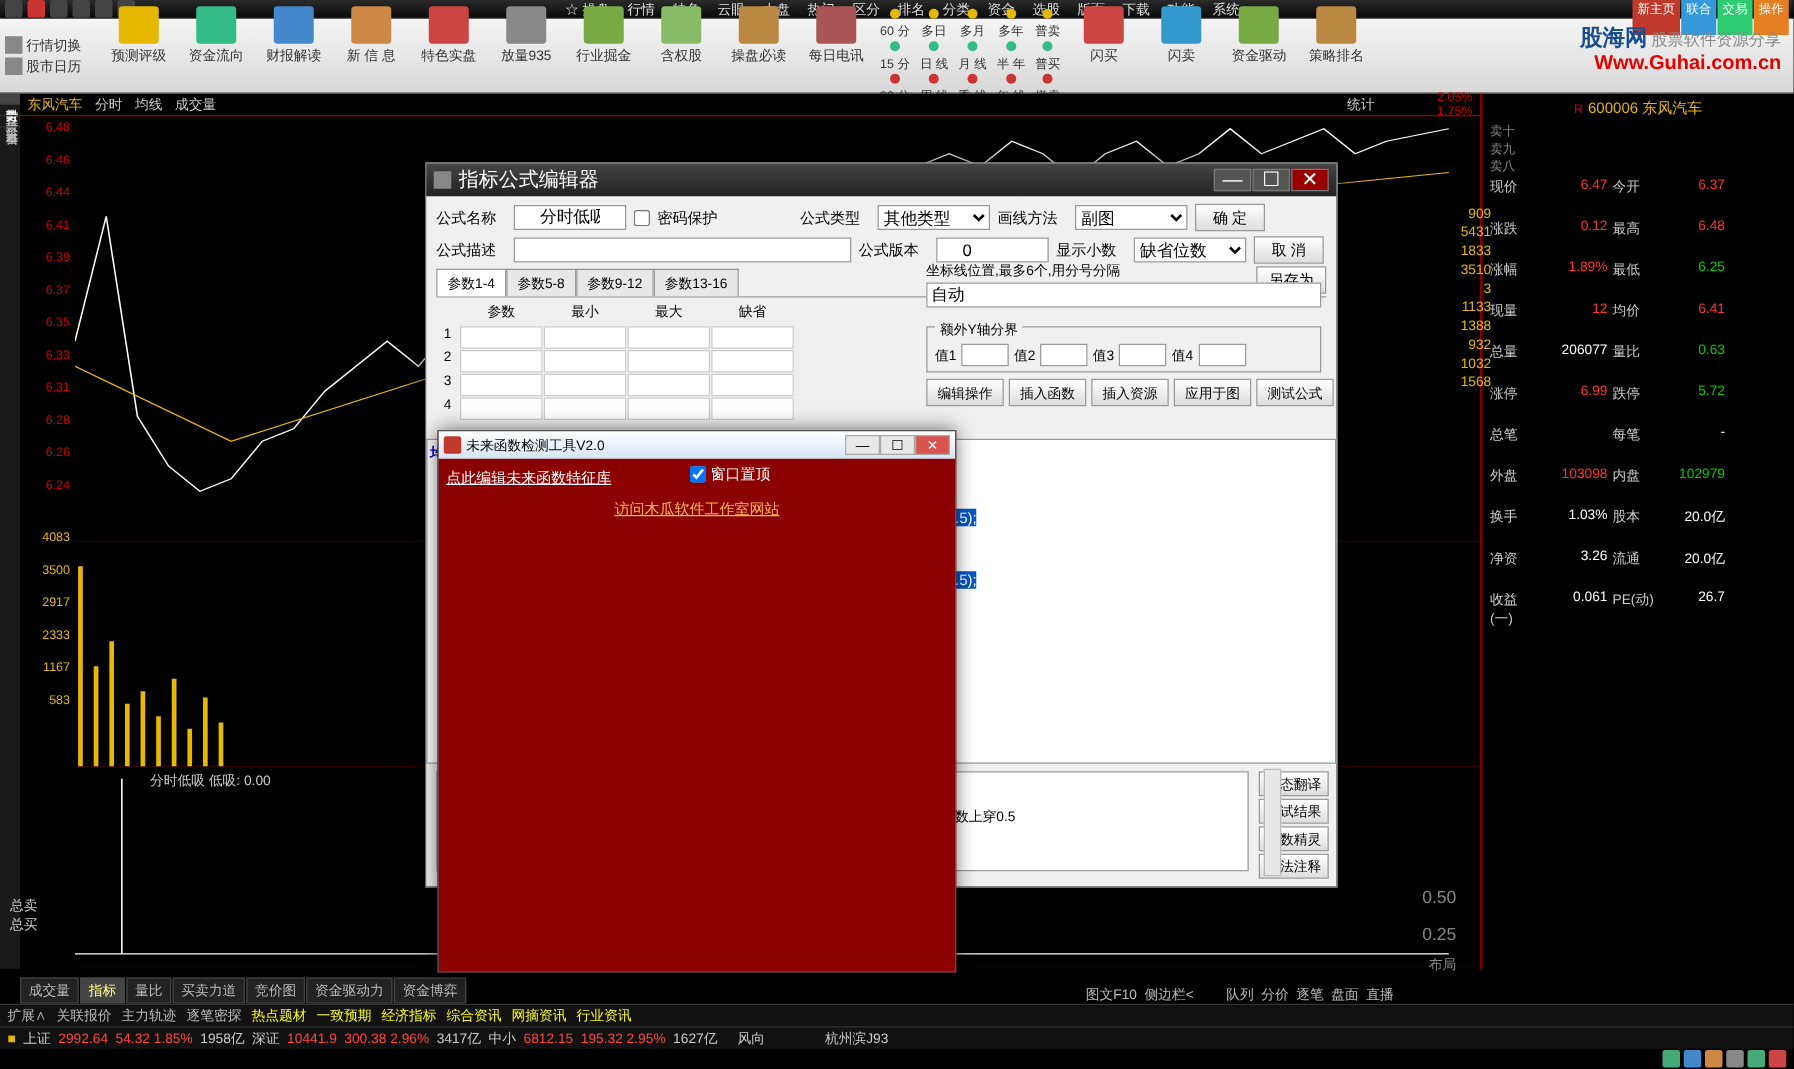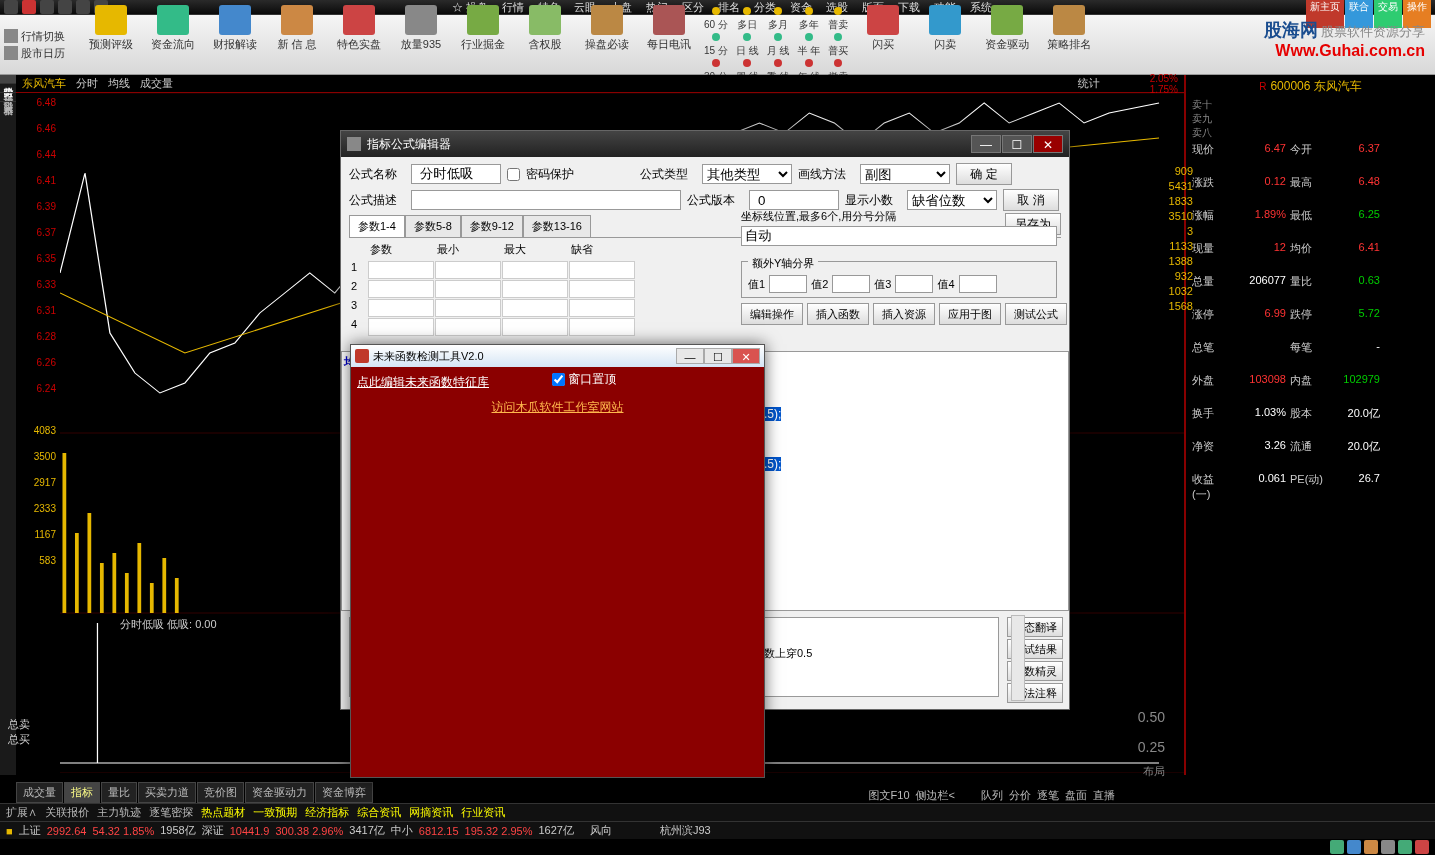"指标公式编辑器" .dlg-title { font-size: 12px -> 16px }
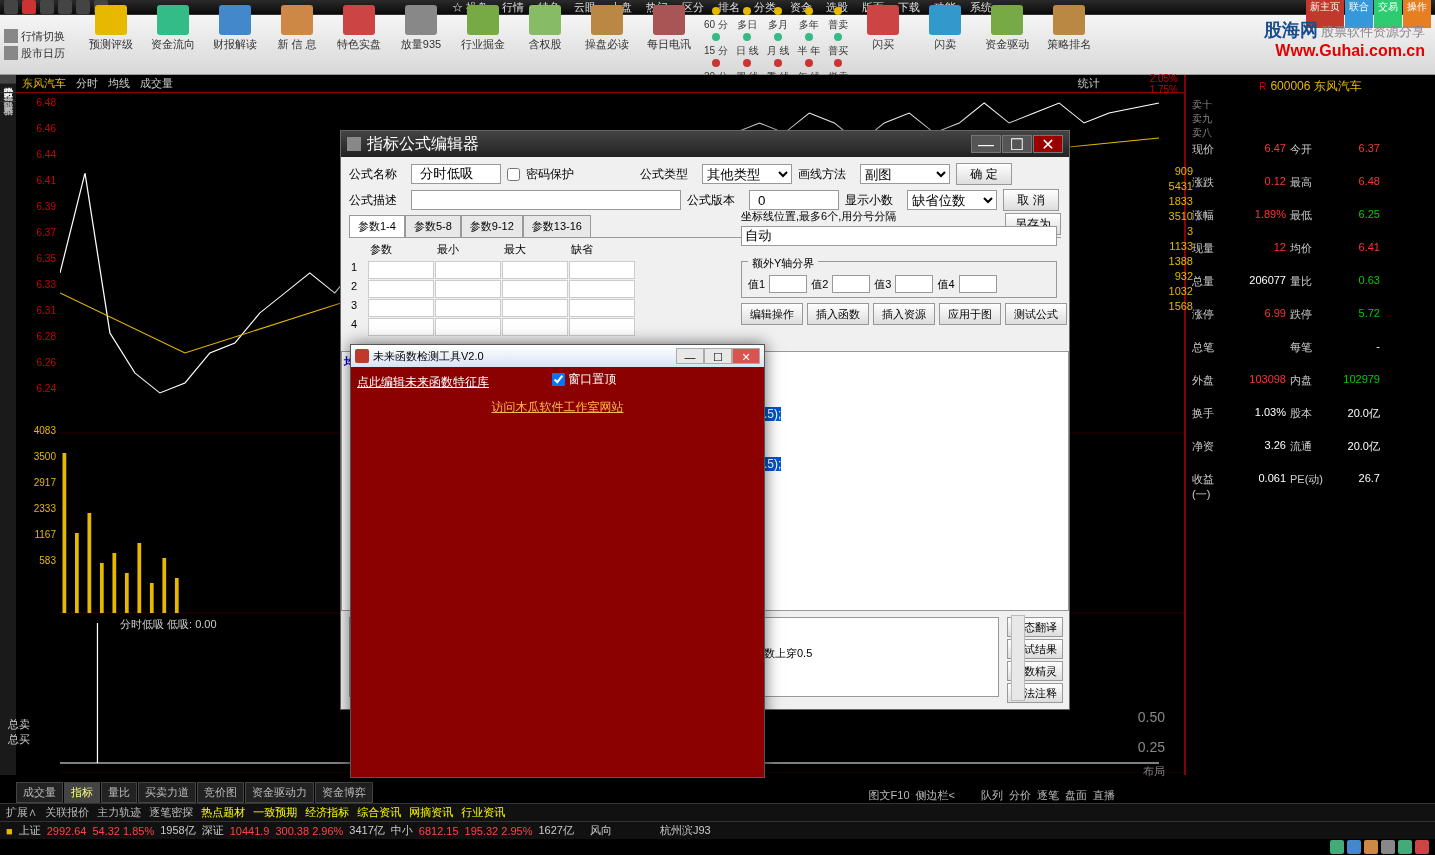"分时低吸" .dlg-row input[type=text] { padding: 0 8px -> 0 20px }
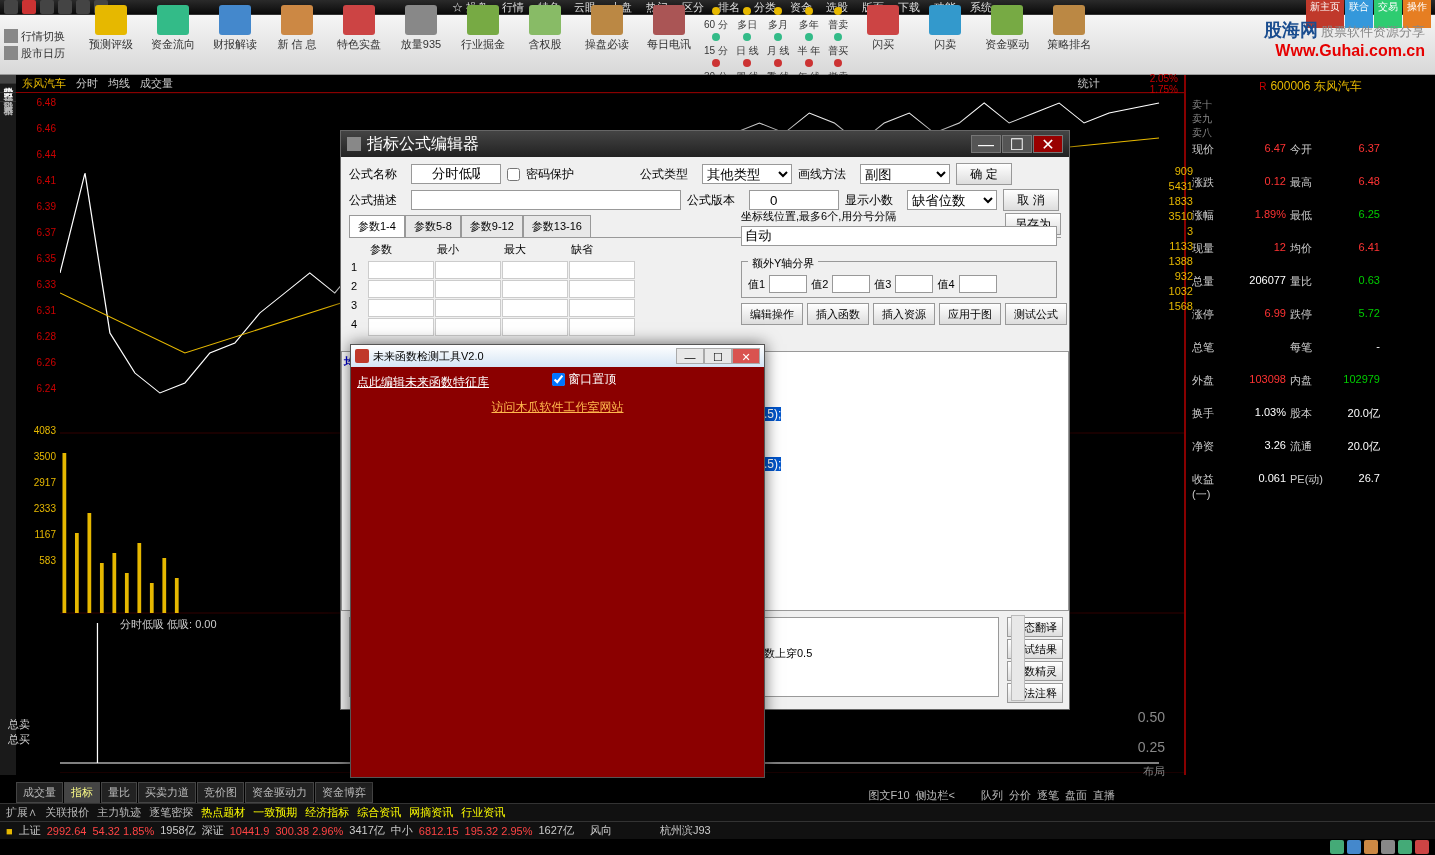"参数" .param-table div { text-align: none -> center }
